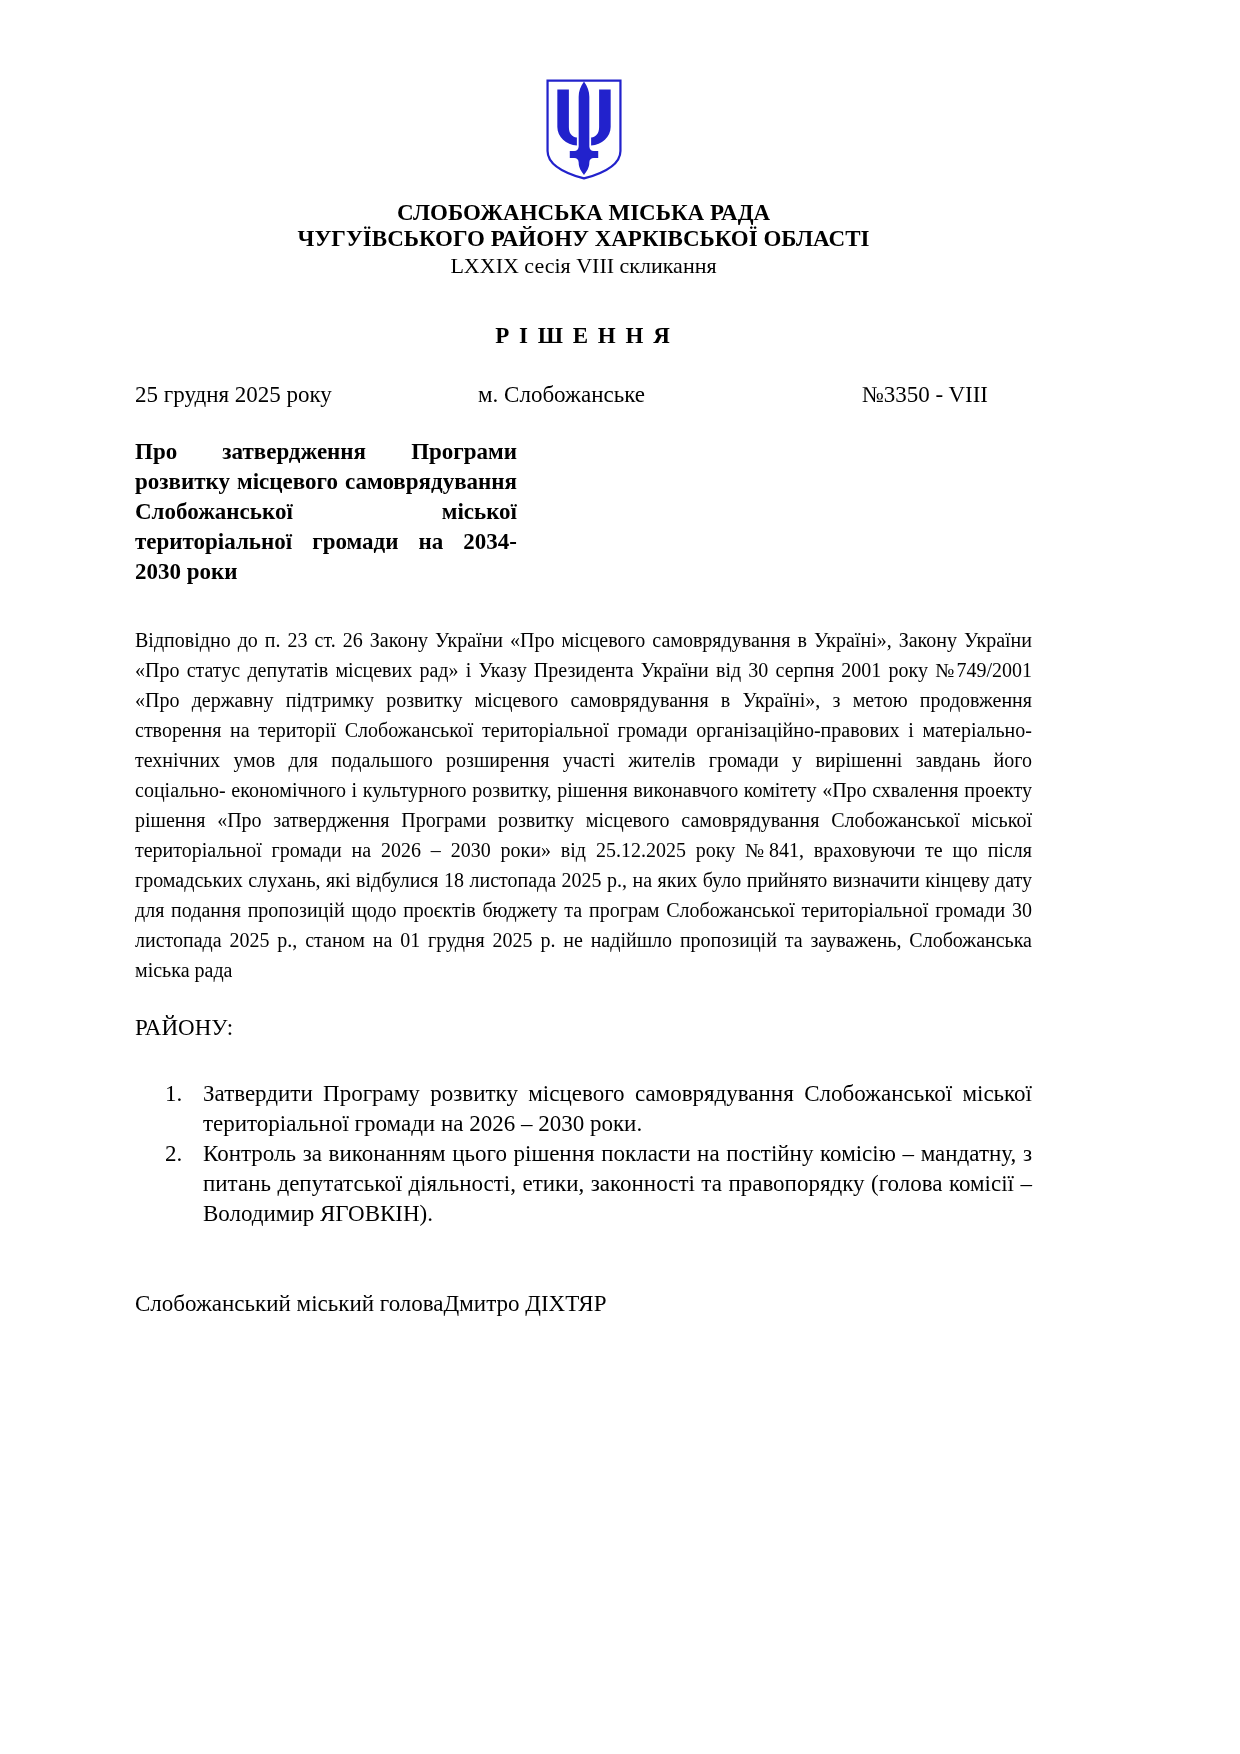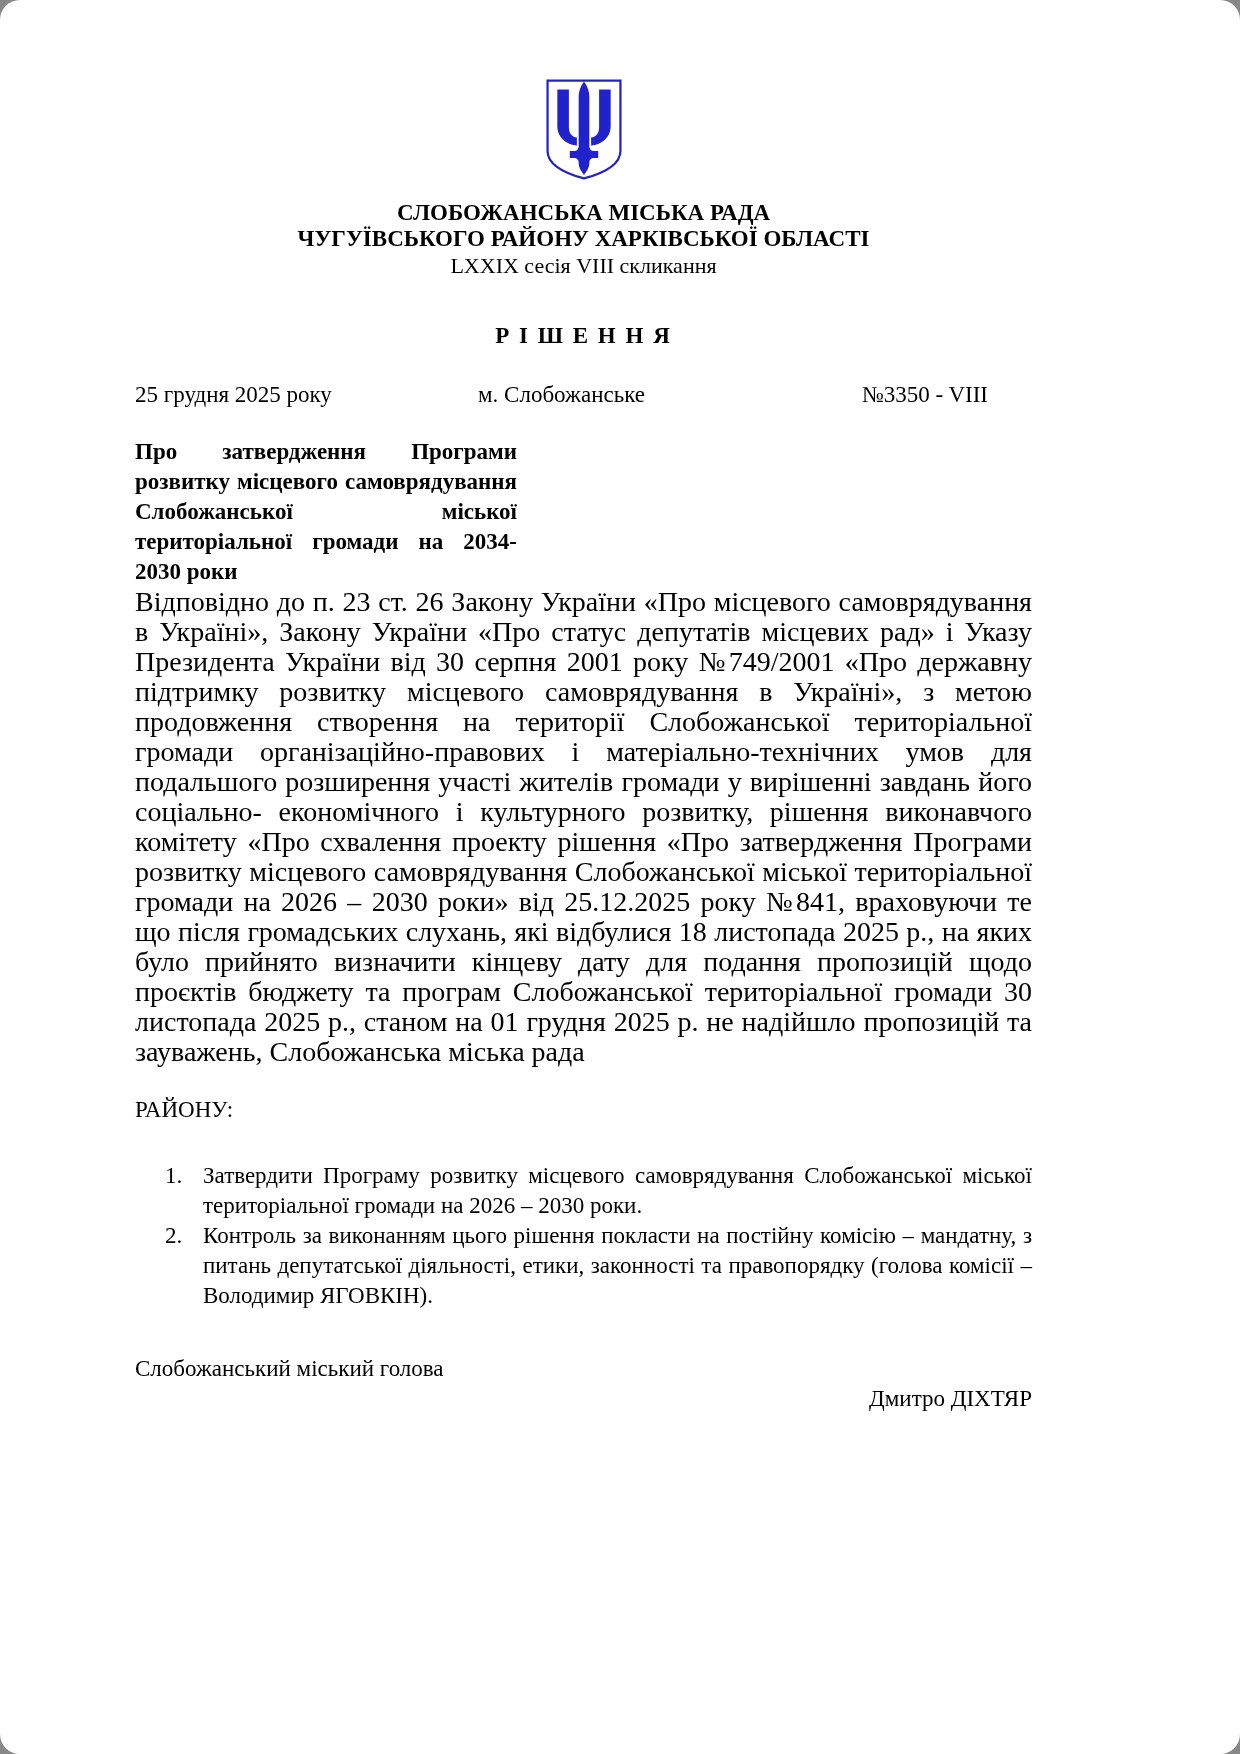"СЛОБОЖАНСЬКА МІСЬКА РАДА" .page { border-radius: 20px -> none }
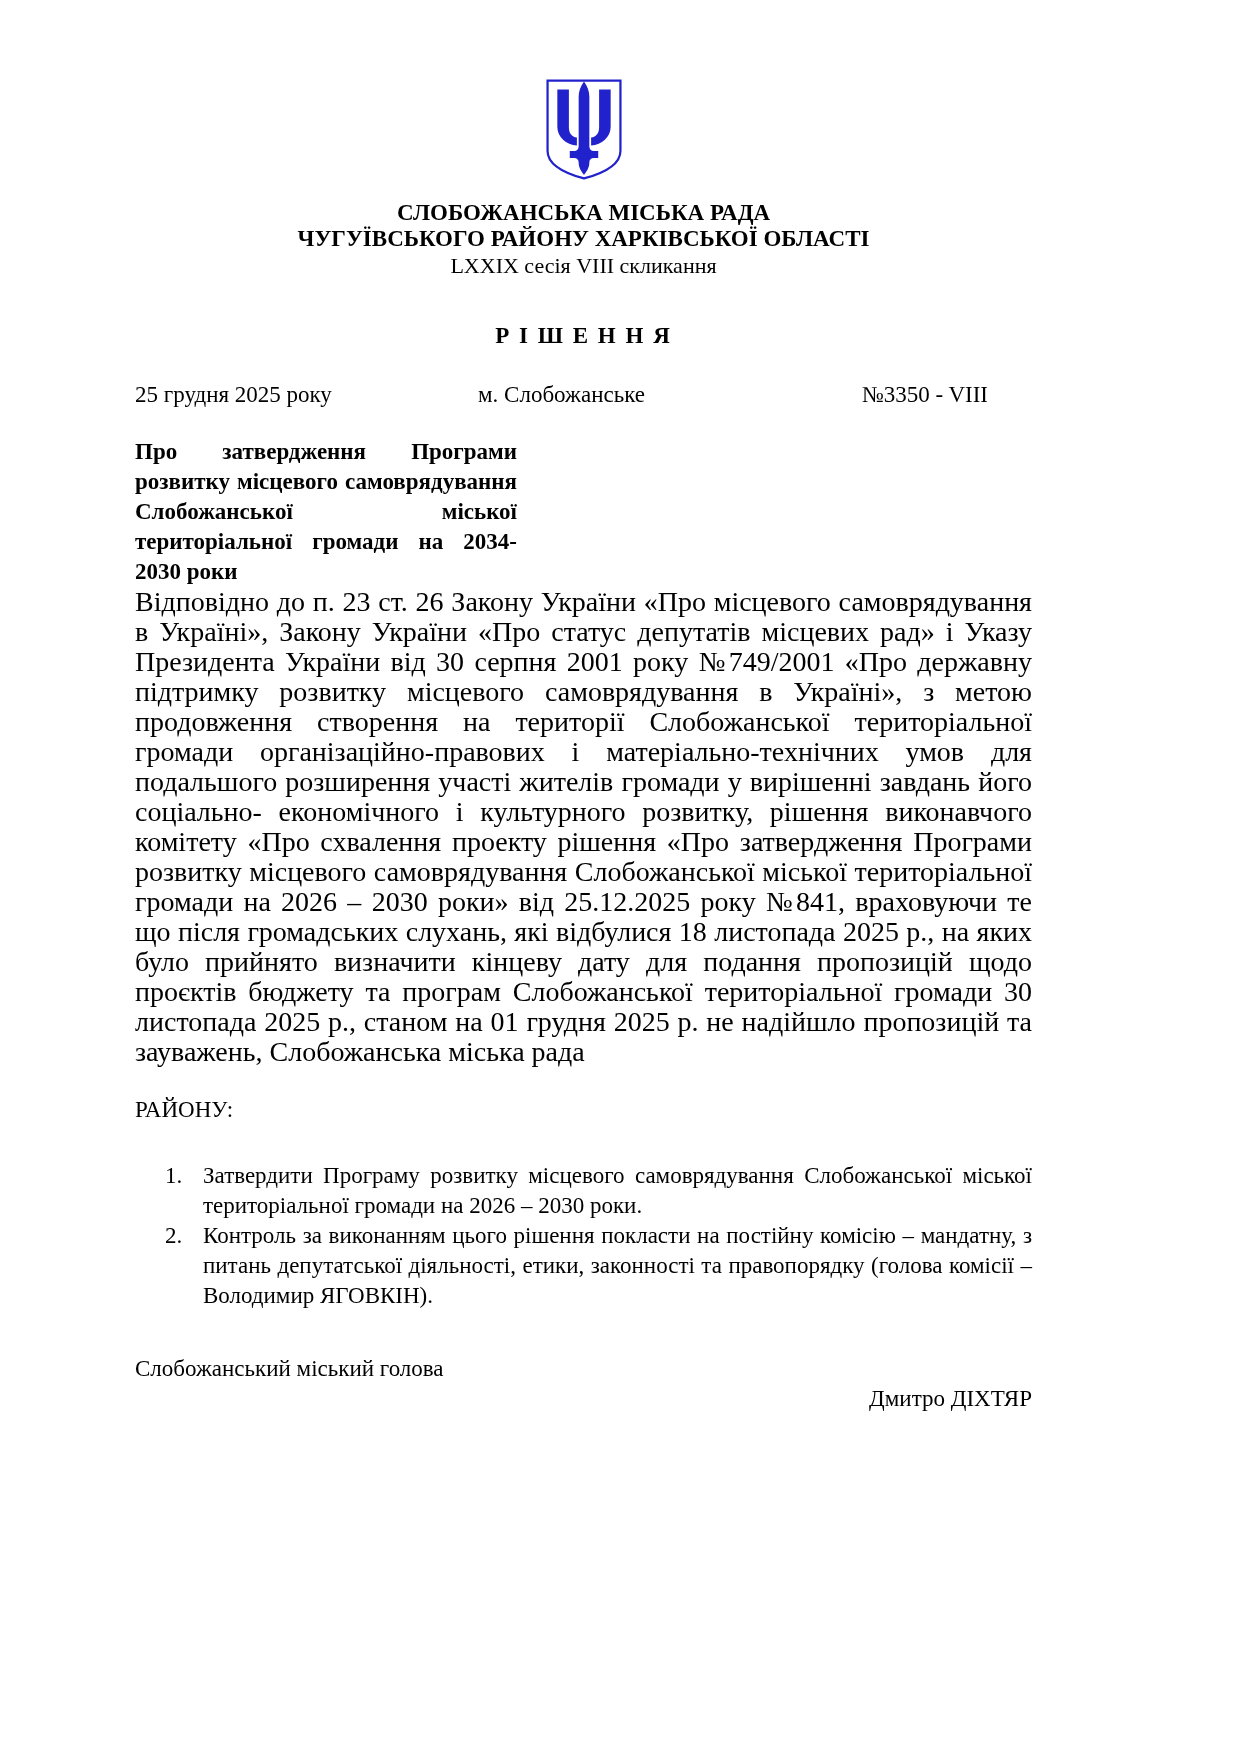"Відповідно до п. 23 ст." .preamble { font-size: 28px -> 20px; margin-top: none -> 38px }
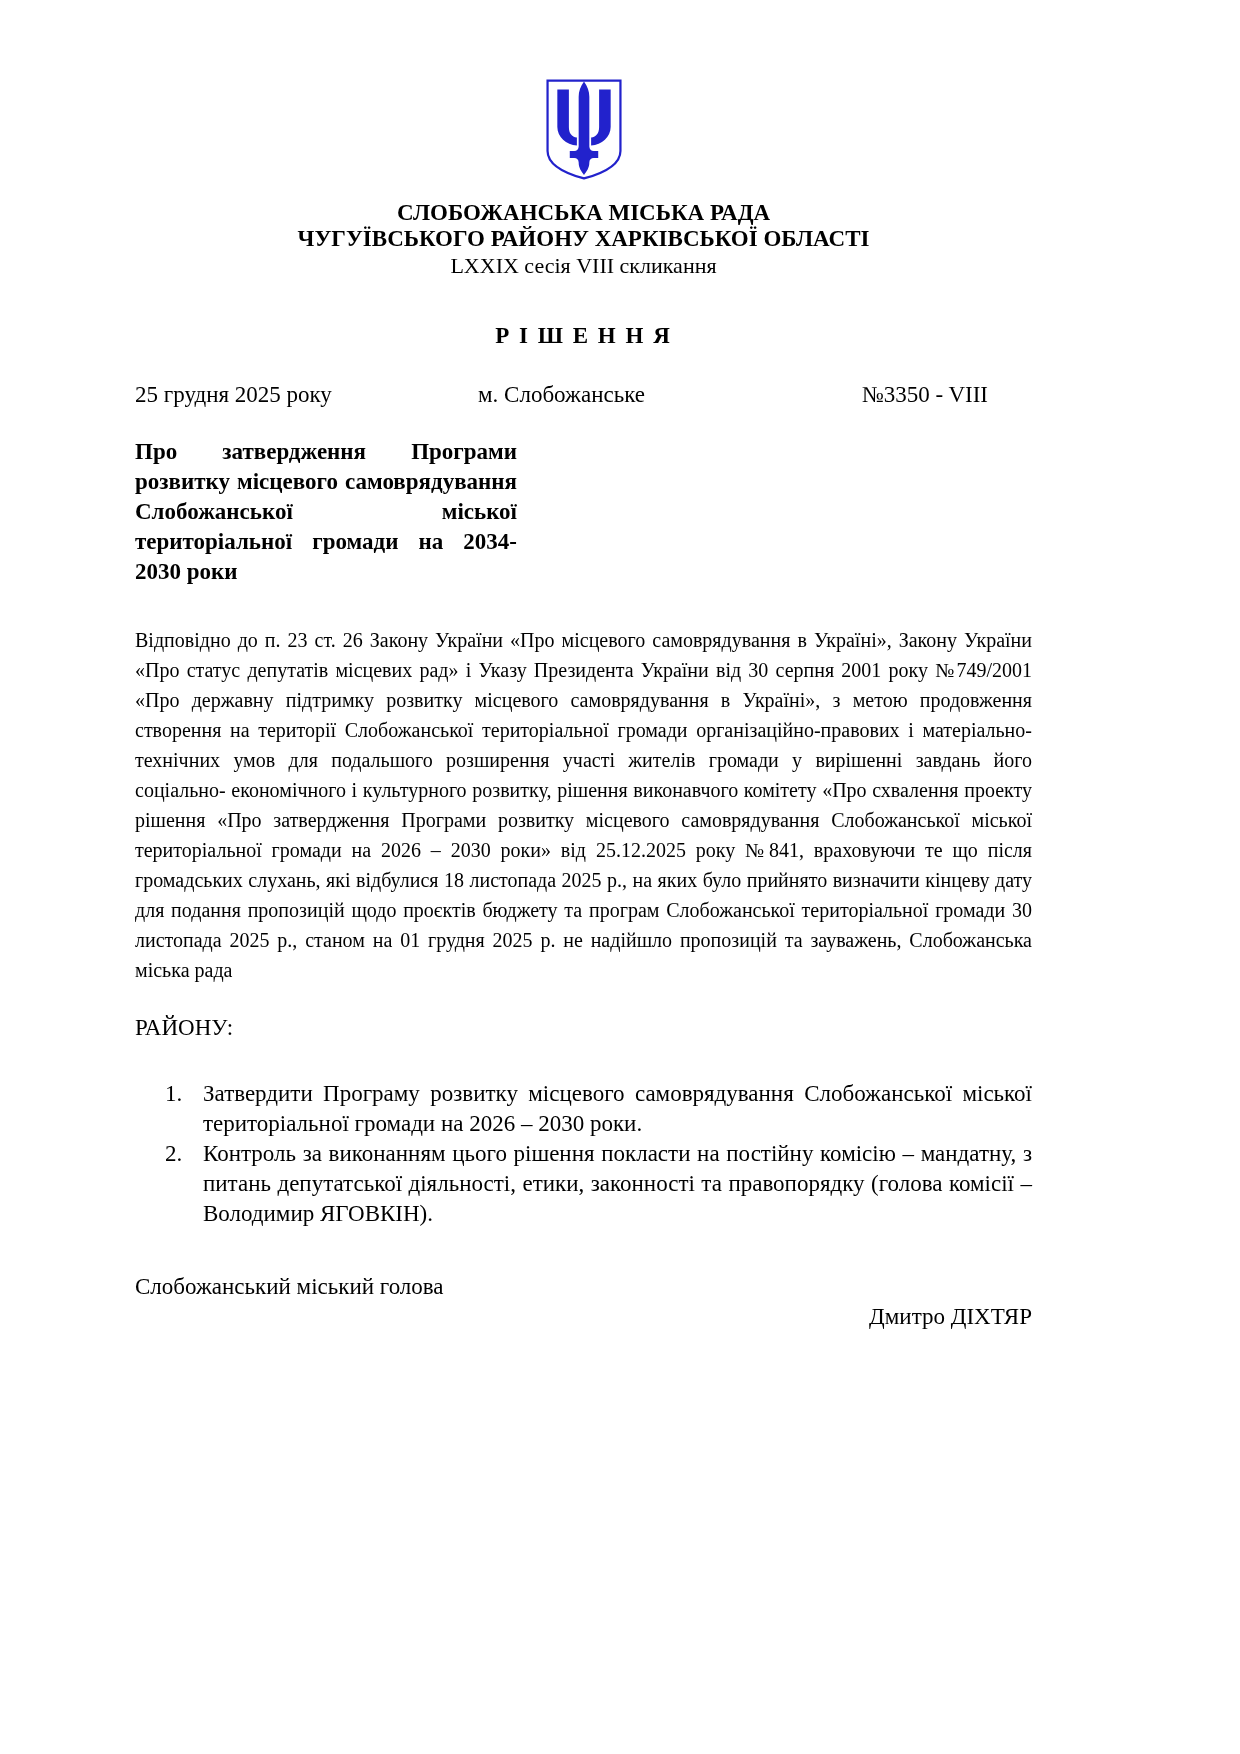"Слобожанський міський голова" .signature-row { flex-direction: column -> none; justify-content: space-between -> flex-start; margin-top: 43px -> 60px }
